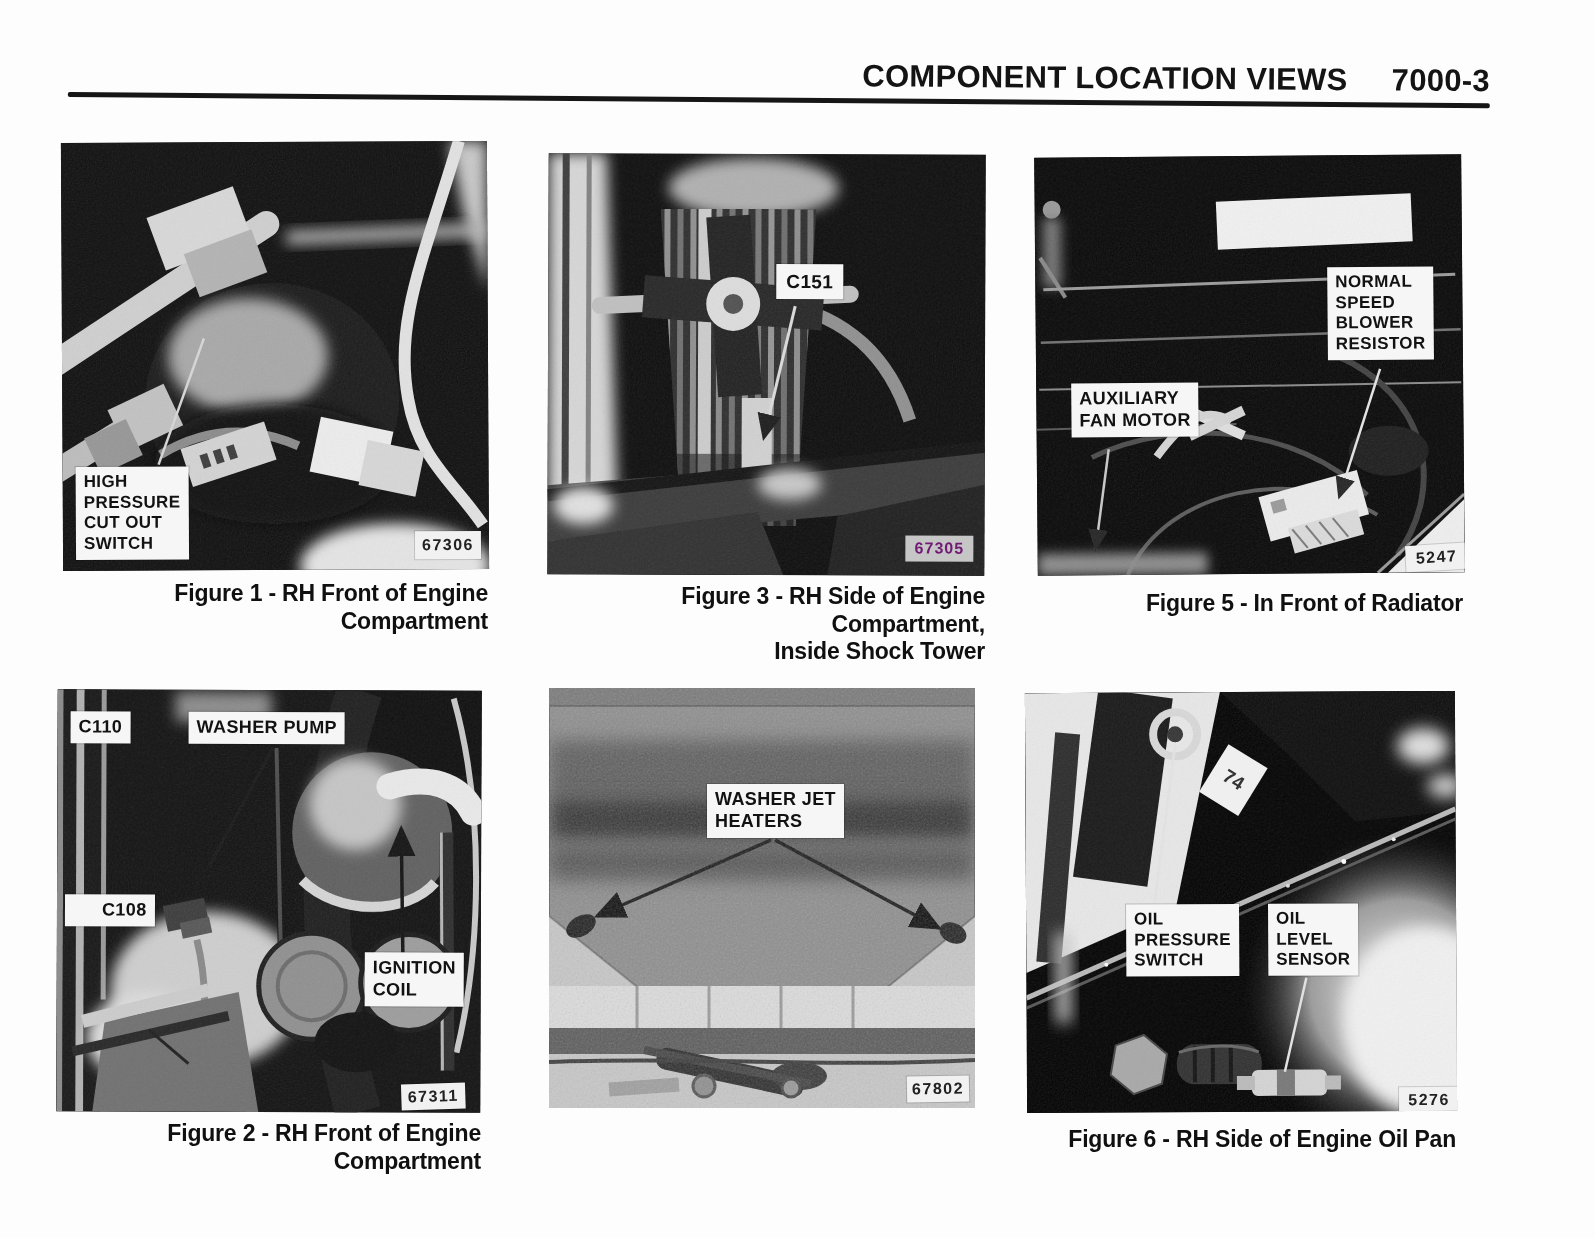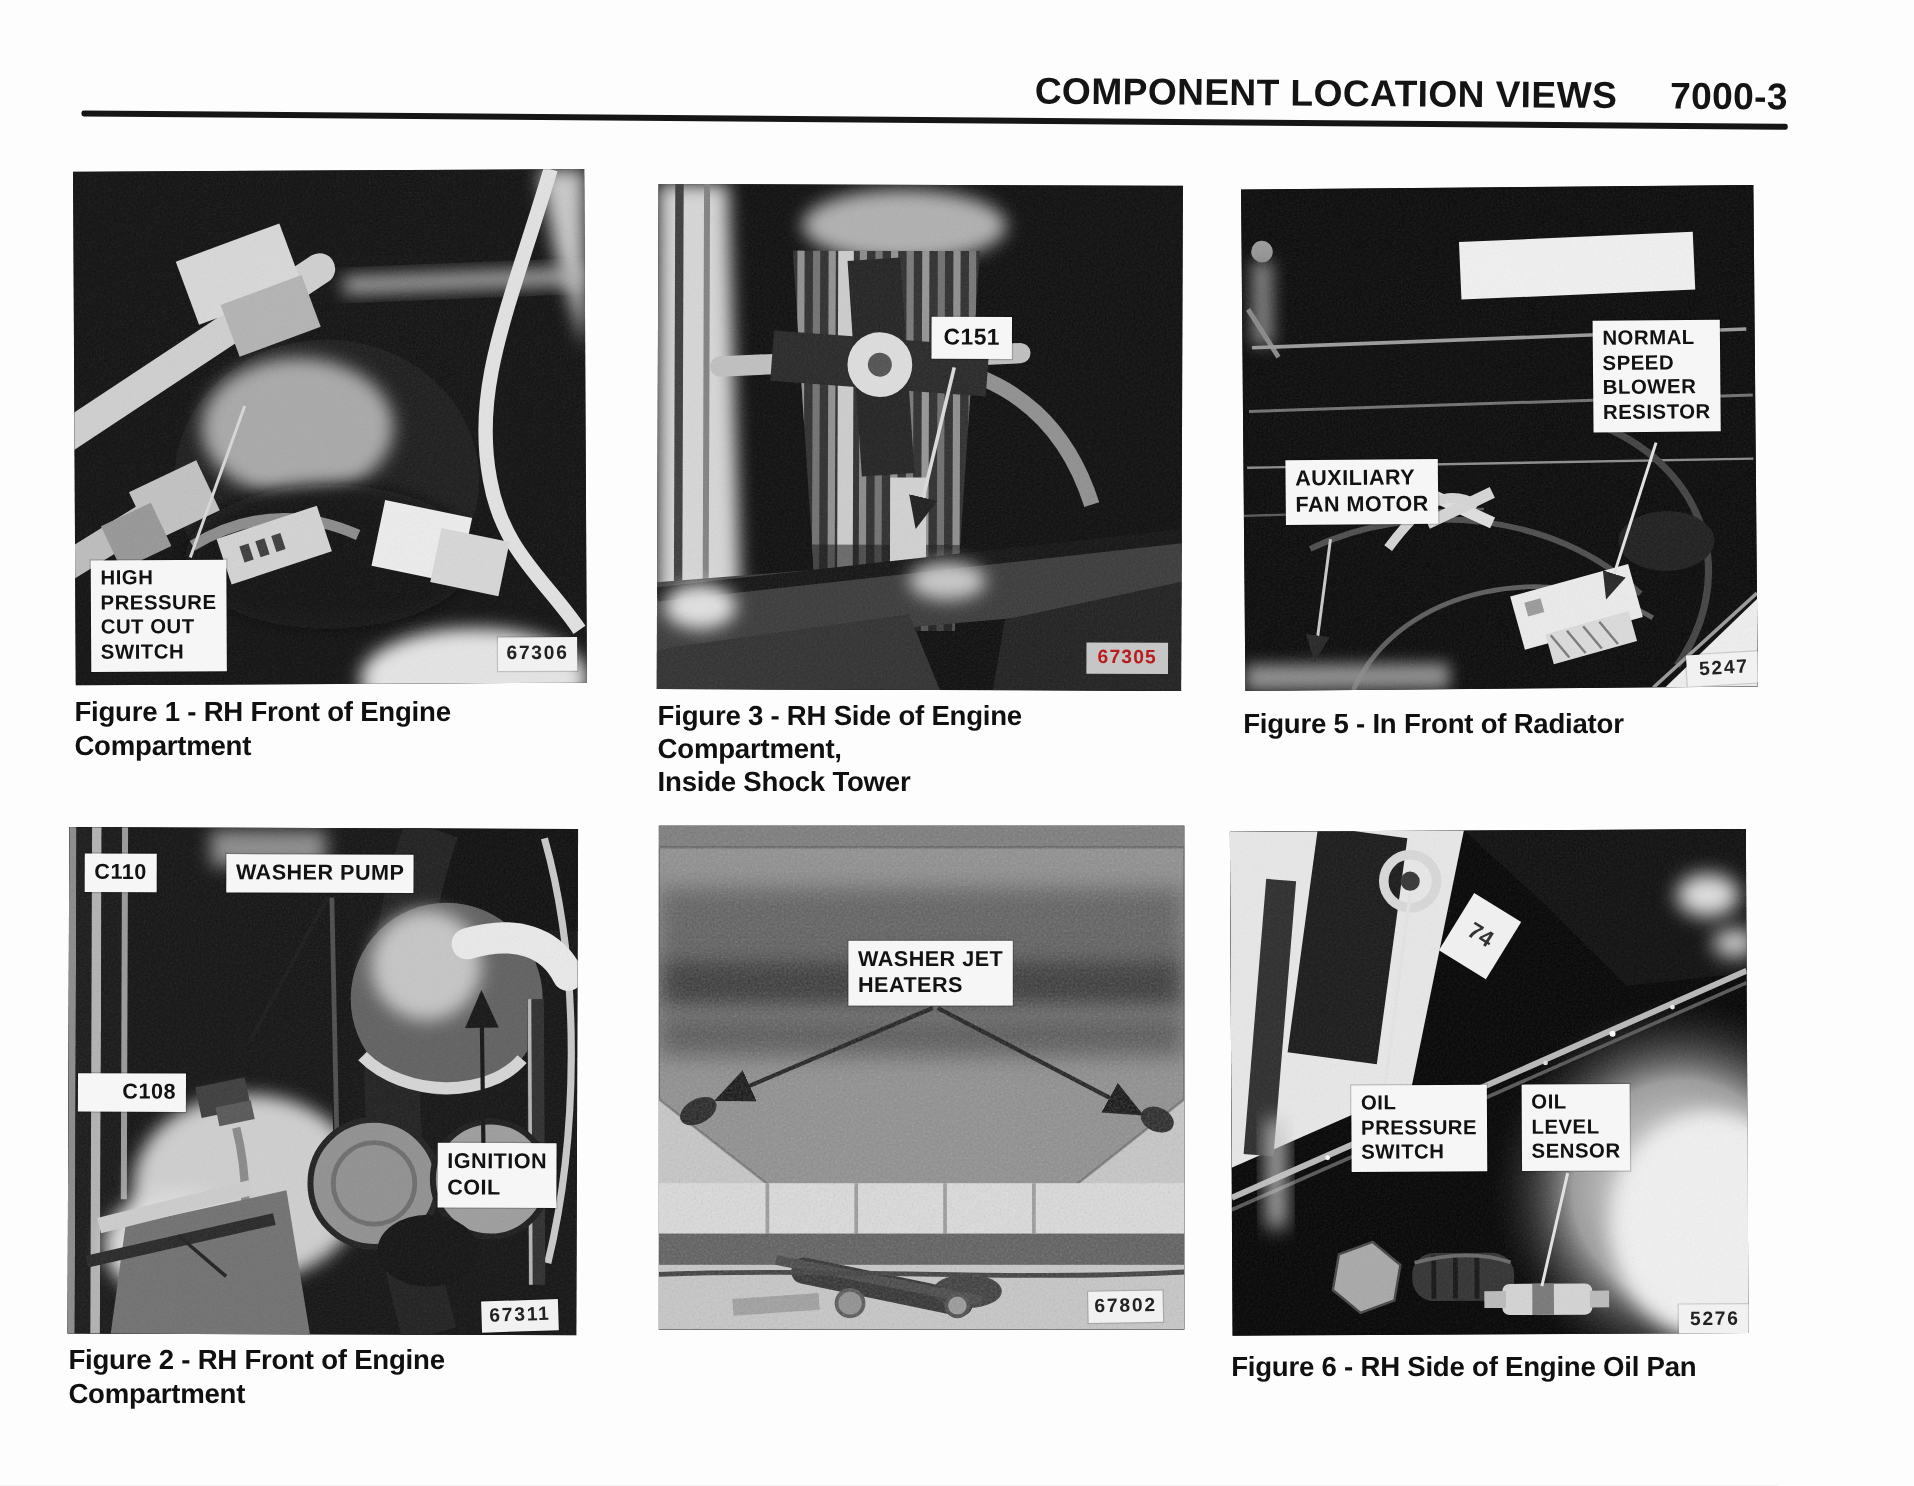"67305" .tag-flat { color: #b91c1c -> #701a75 }
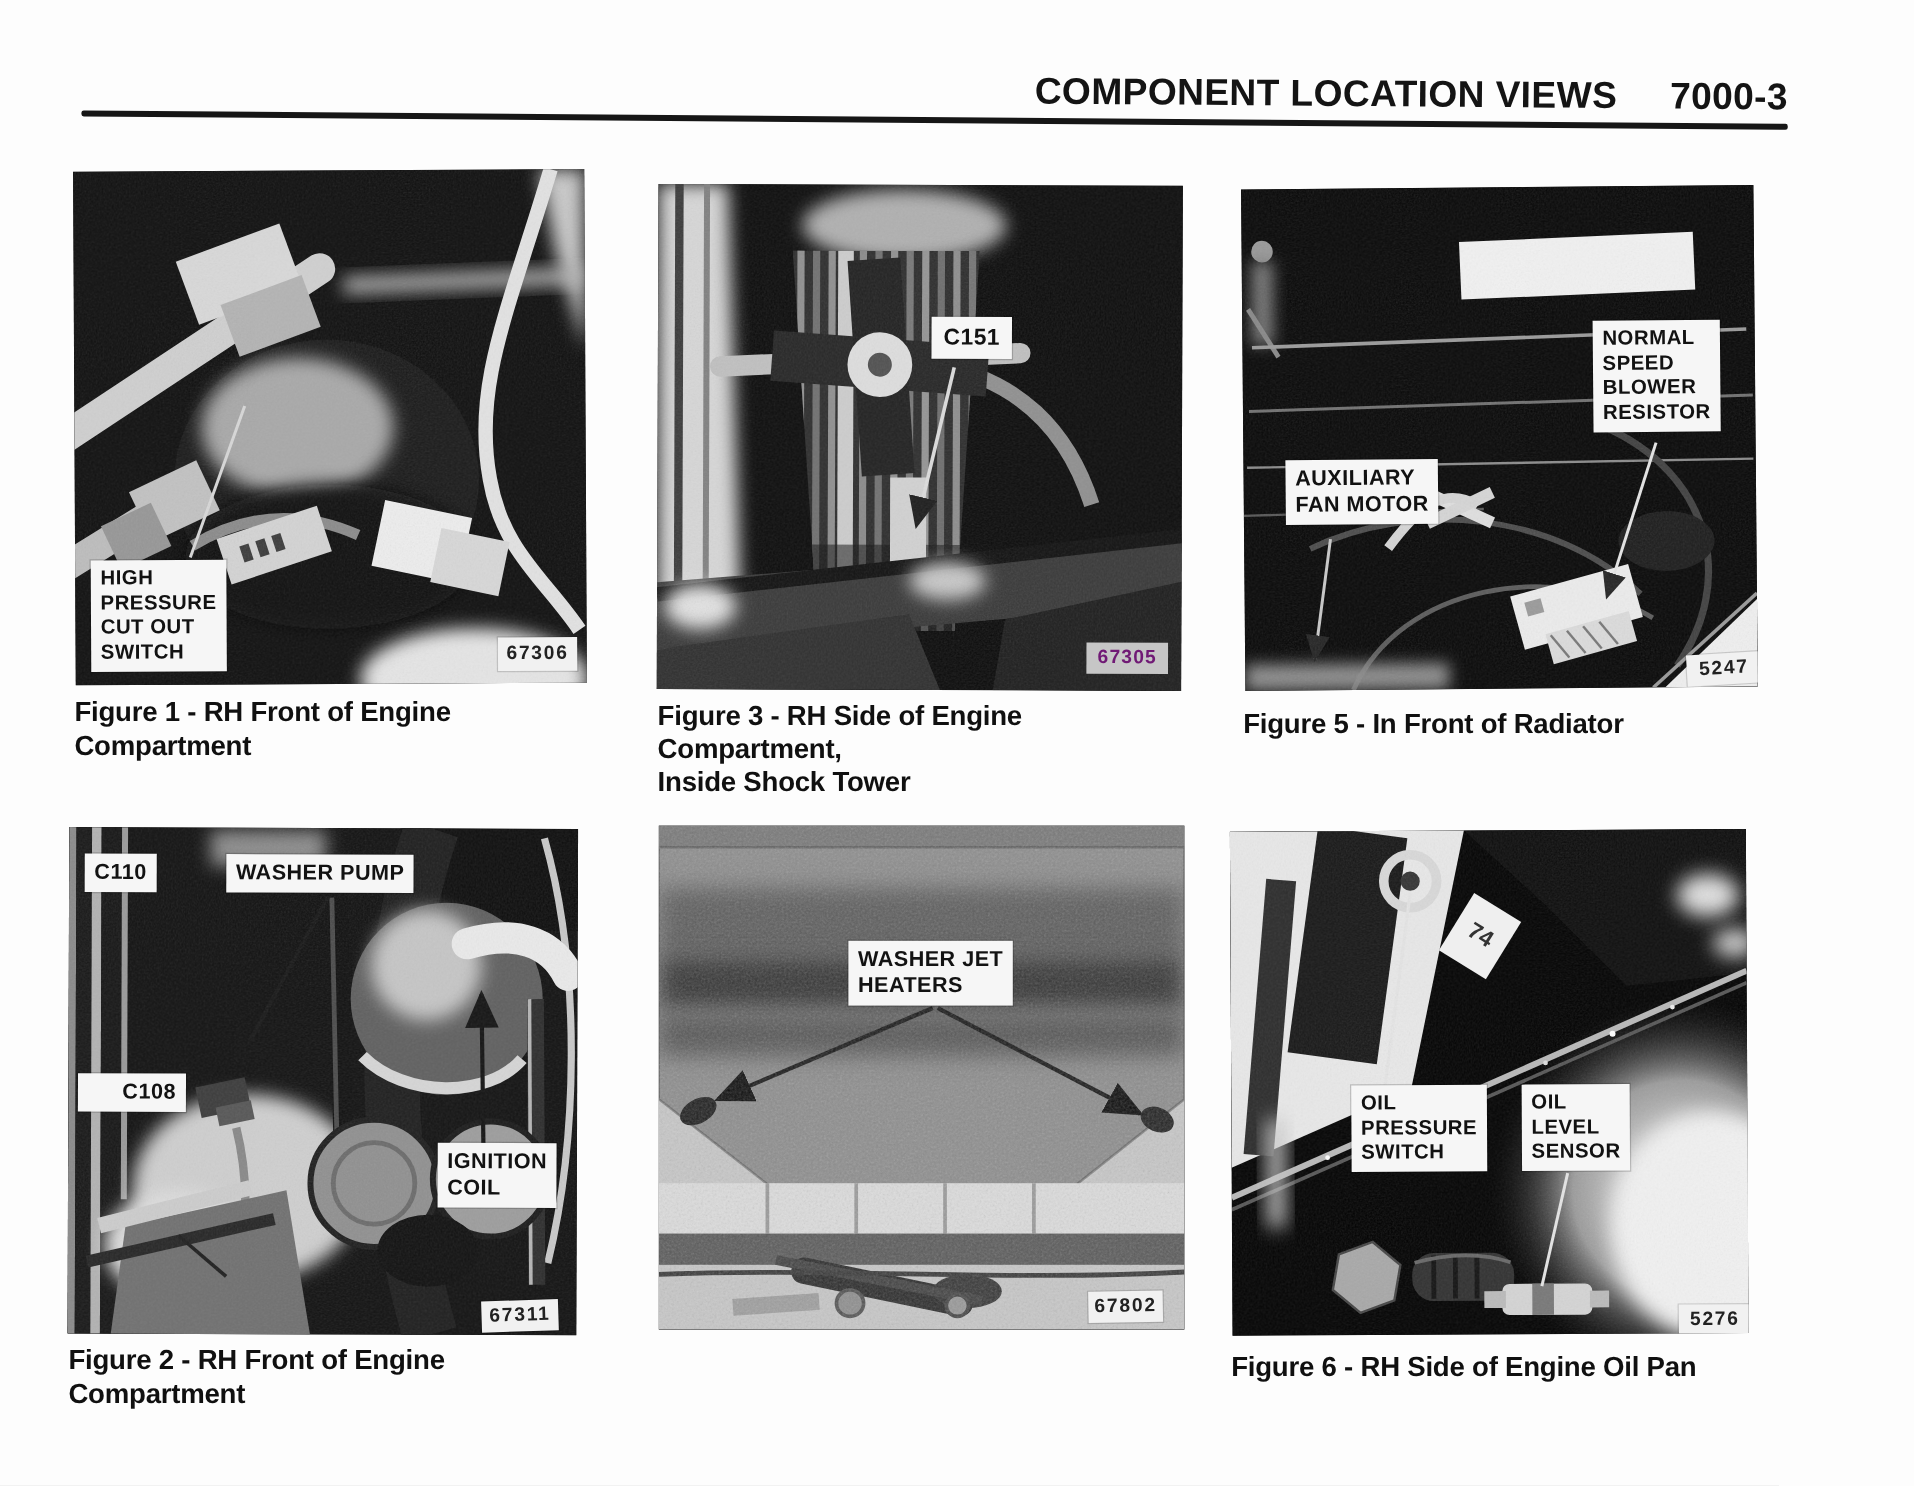"Figure 1 - RH Front" .cap { text-align: left -> right }
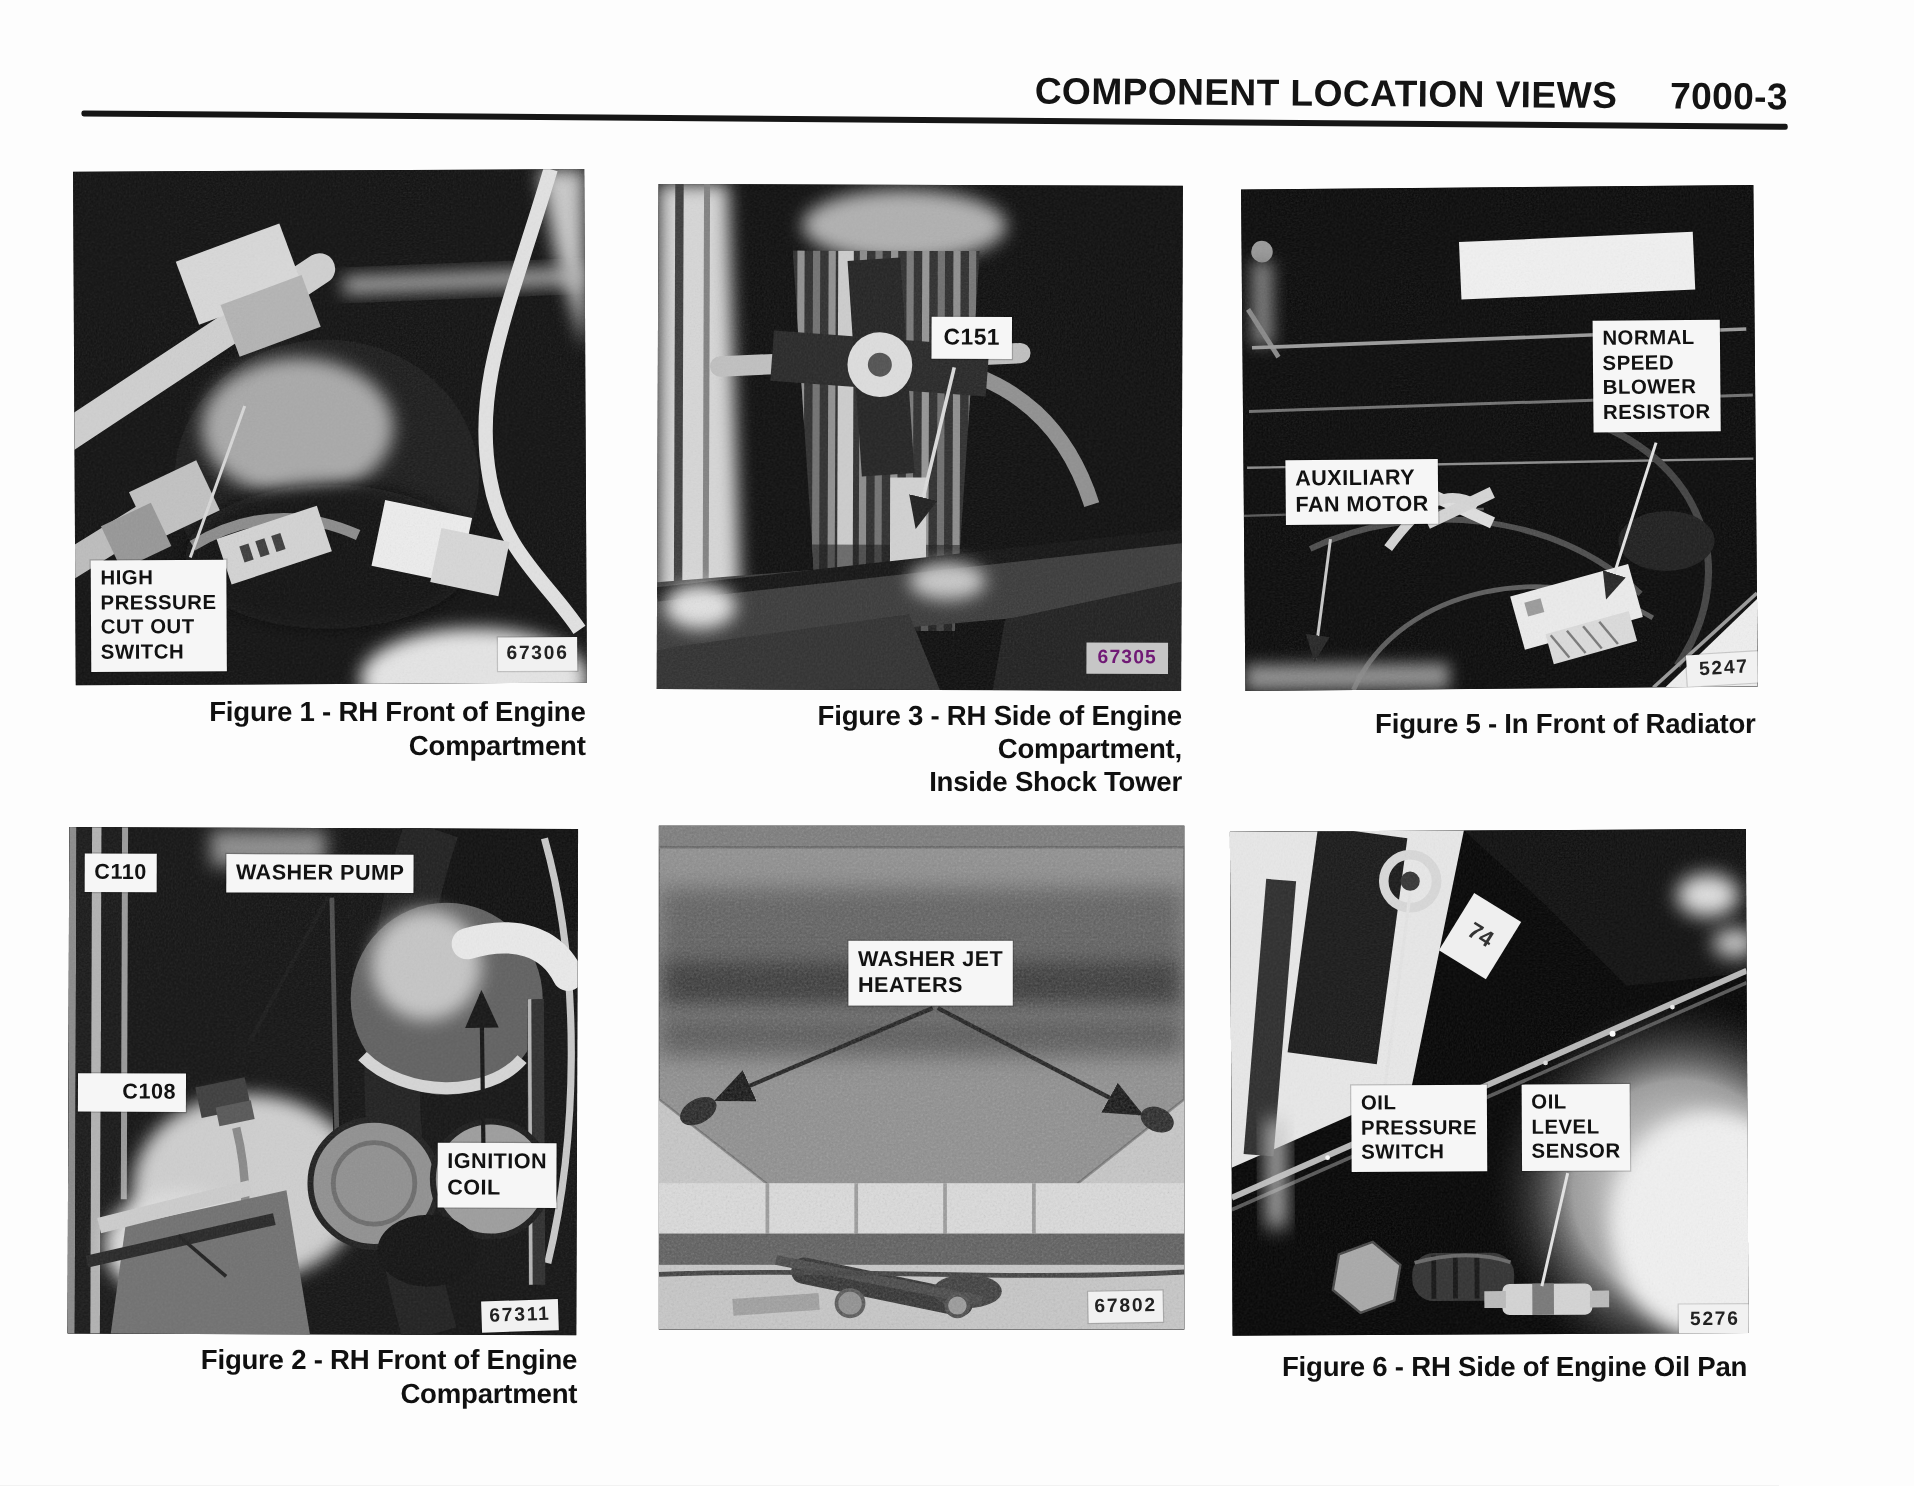"WASHER JET" div.photo { padding-left: 12px -> none }
